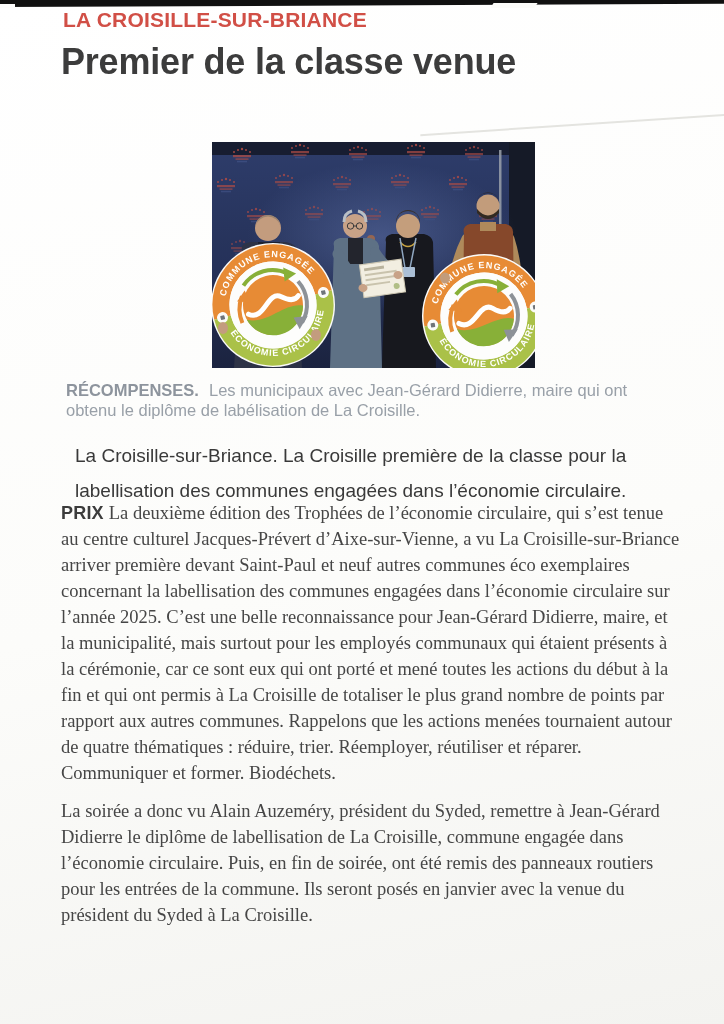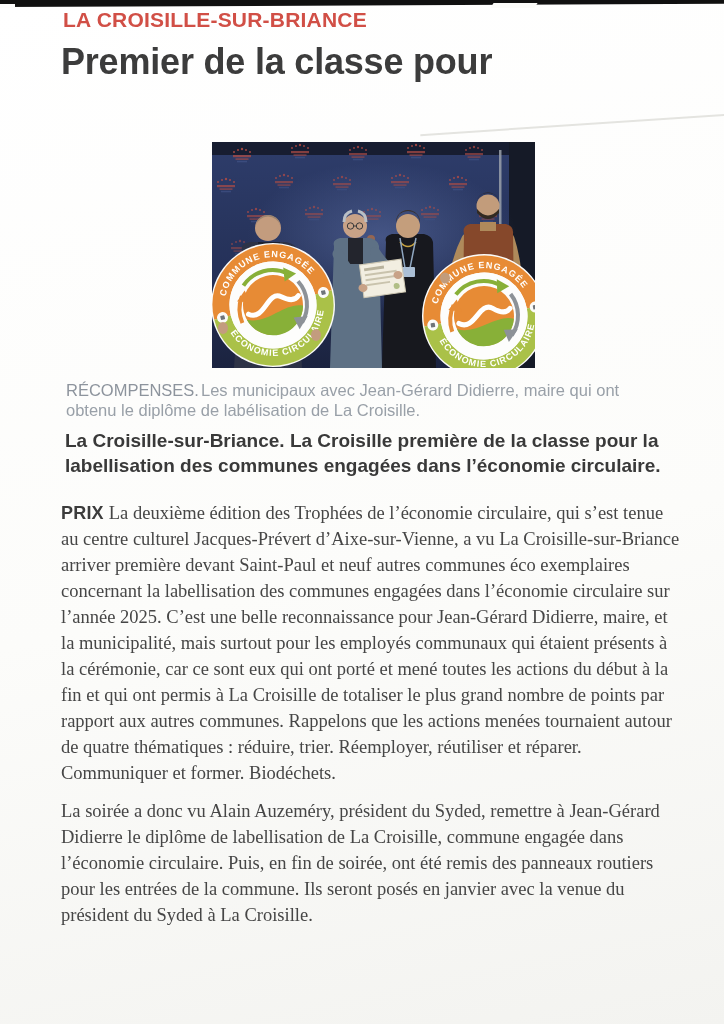"Premier de la classe pour" span { text: pour -> venue }
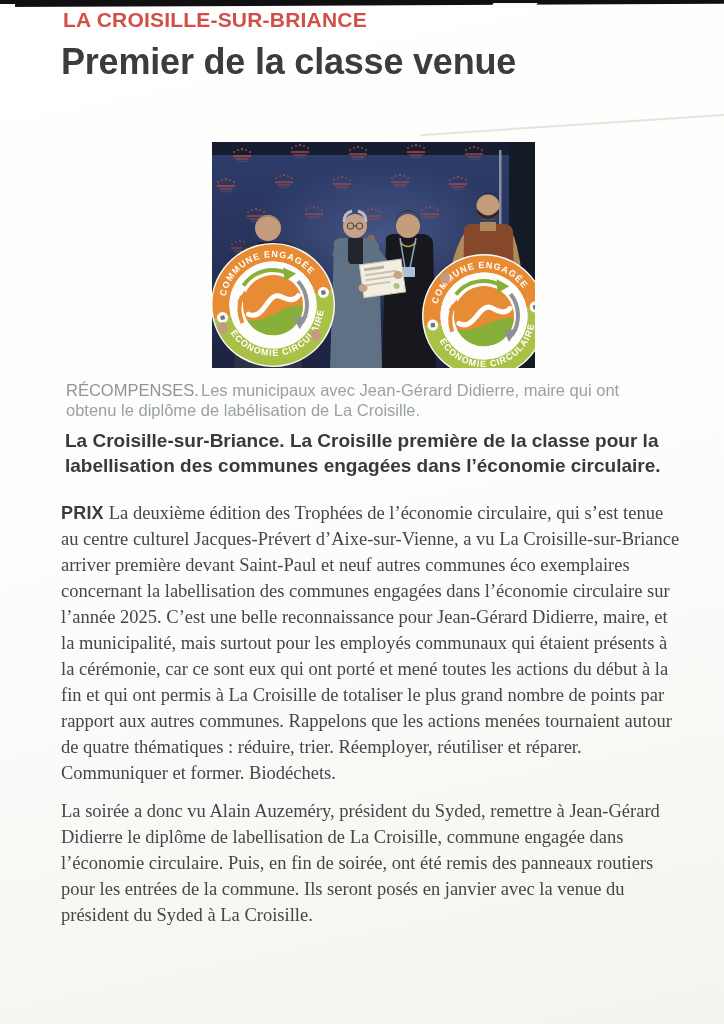"RÉCOMPENSES." .caption-label { font-weight: 400 -> 700; margin-right: 2px -> 10px }
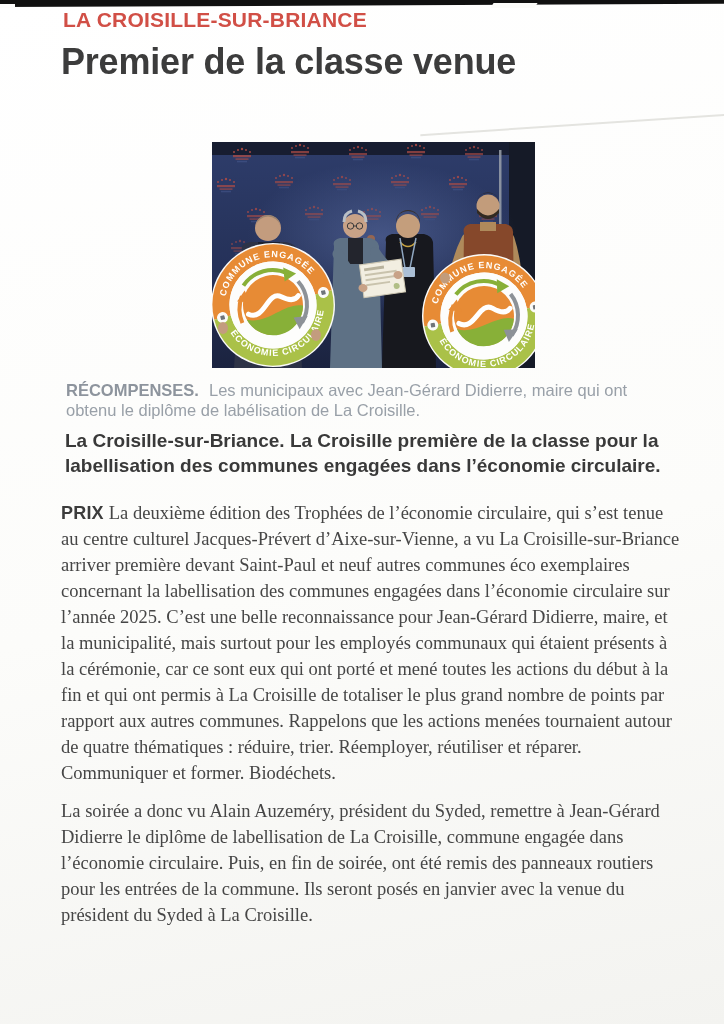"La Croisille-sur-Briance. La Croisille" .lead { font-weight: 700 -> 400; line-height: 25px -> 35px; margin: 4px -> 14px }
